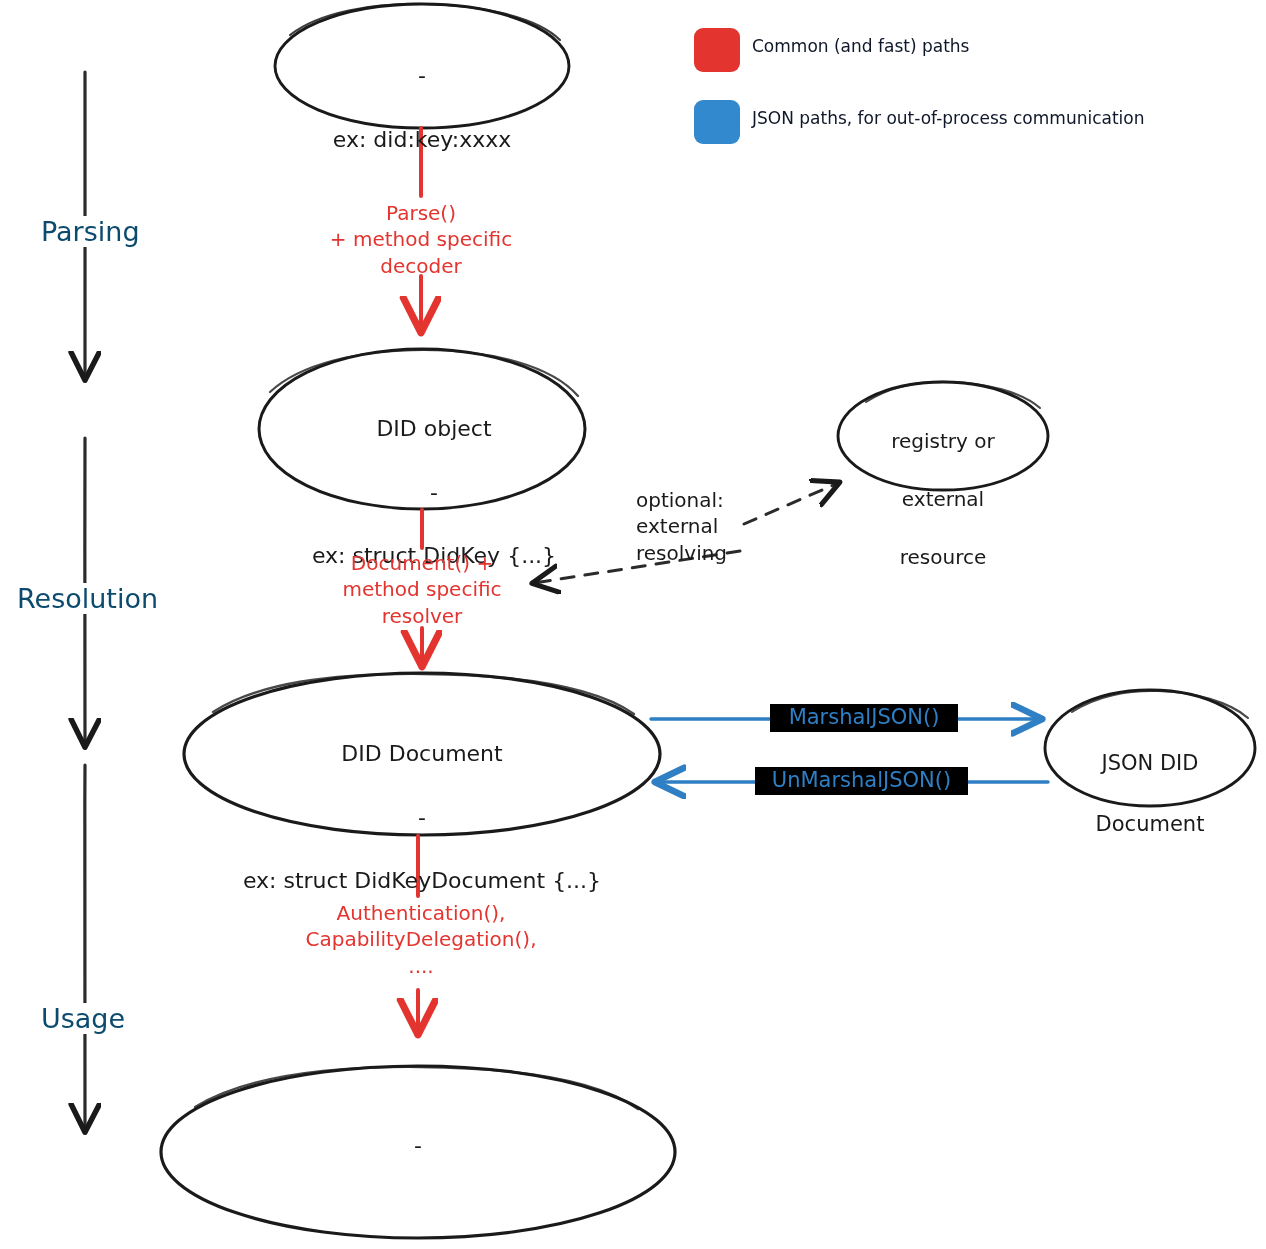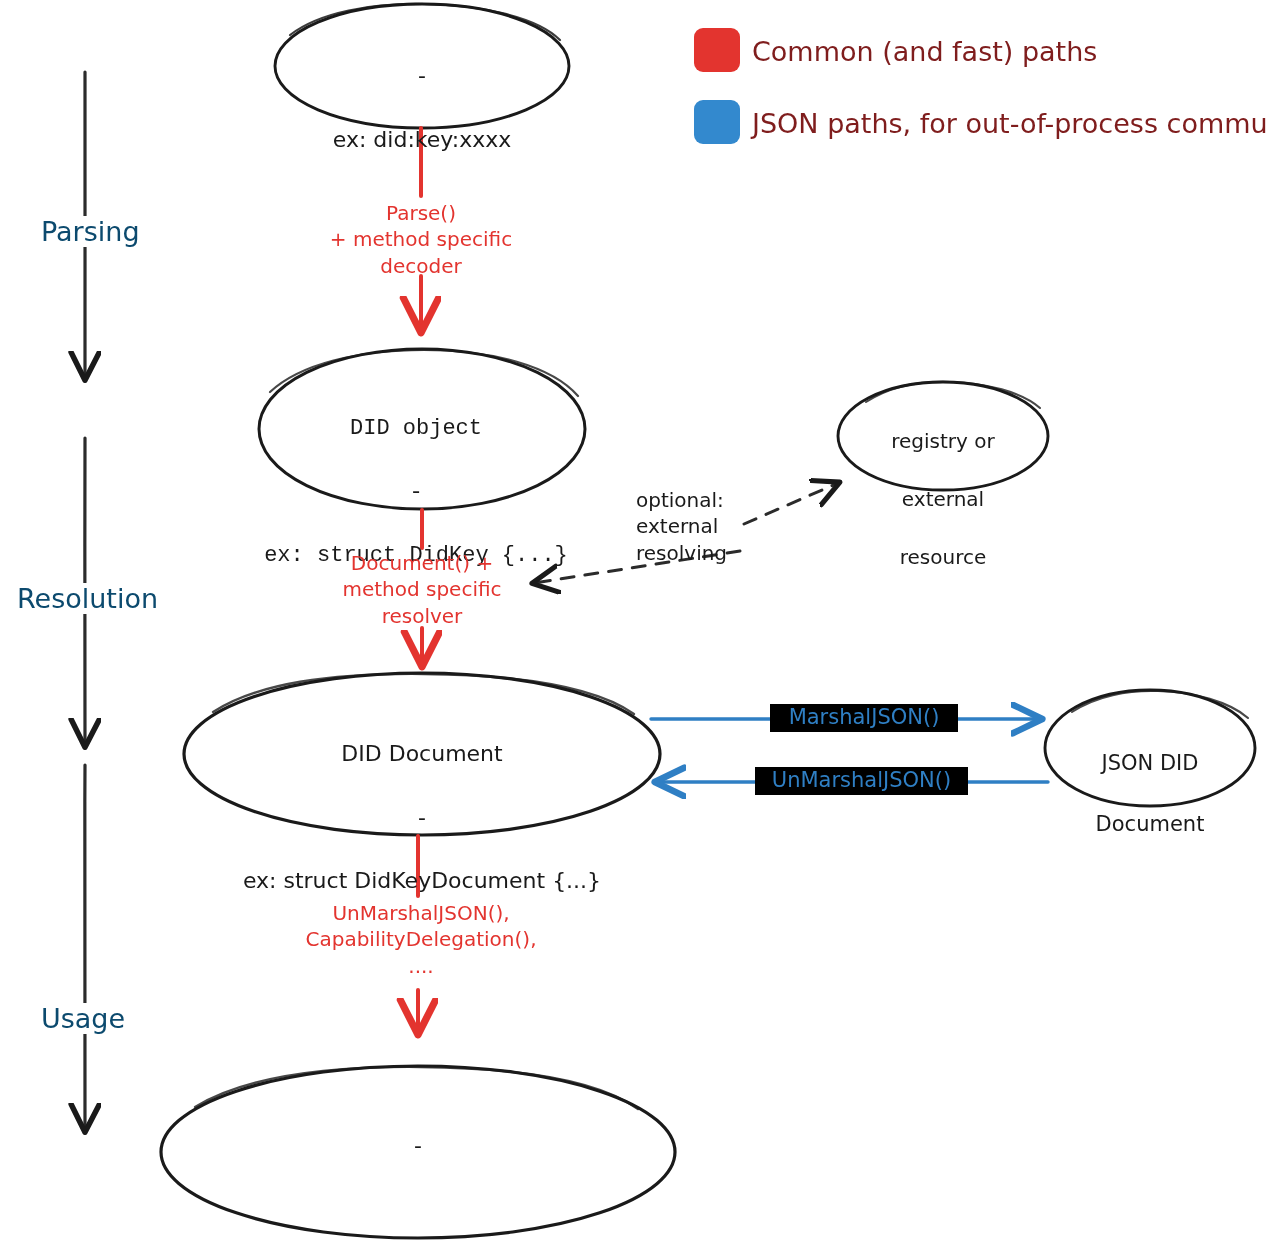"Common (and fast) paths" .legend-text { color: #7f1d1d -> #0f172a; font-size: 27px -> 17px }
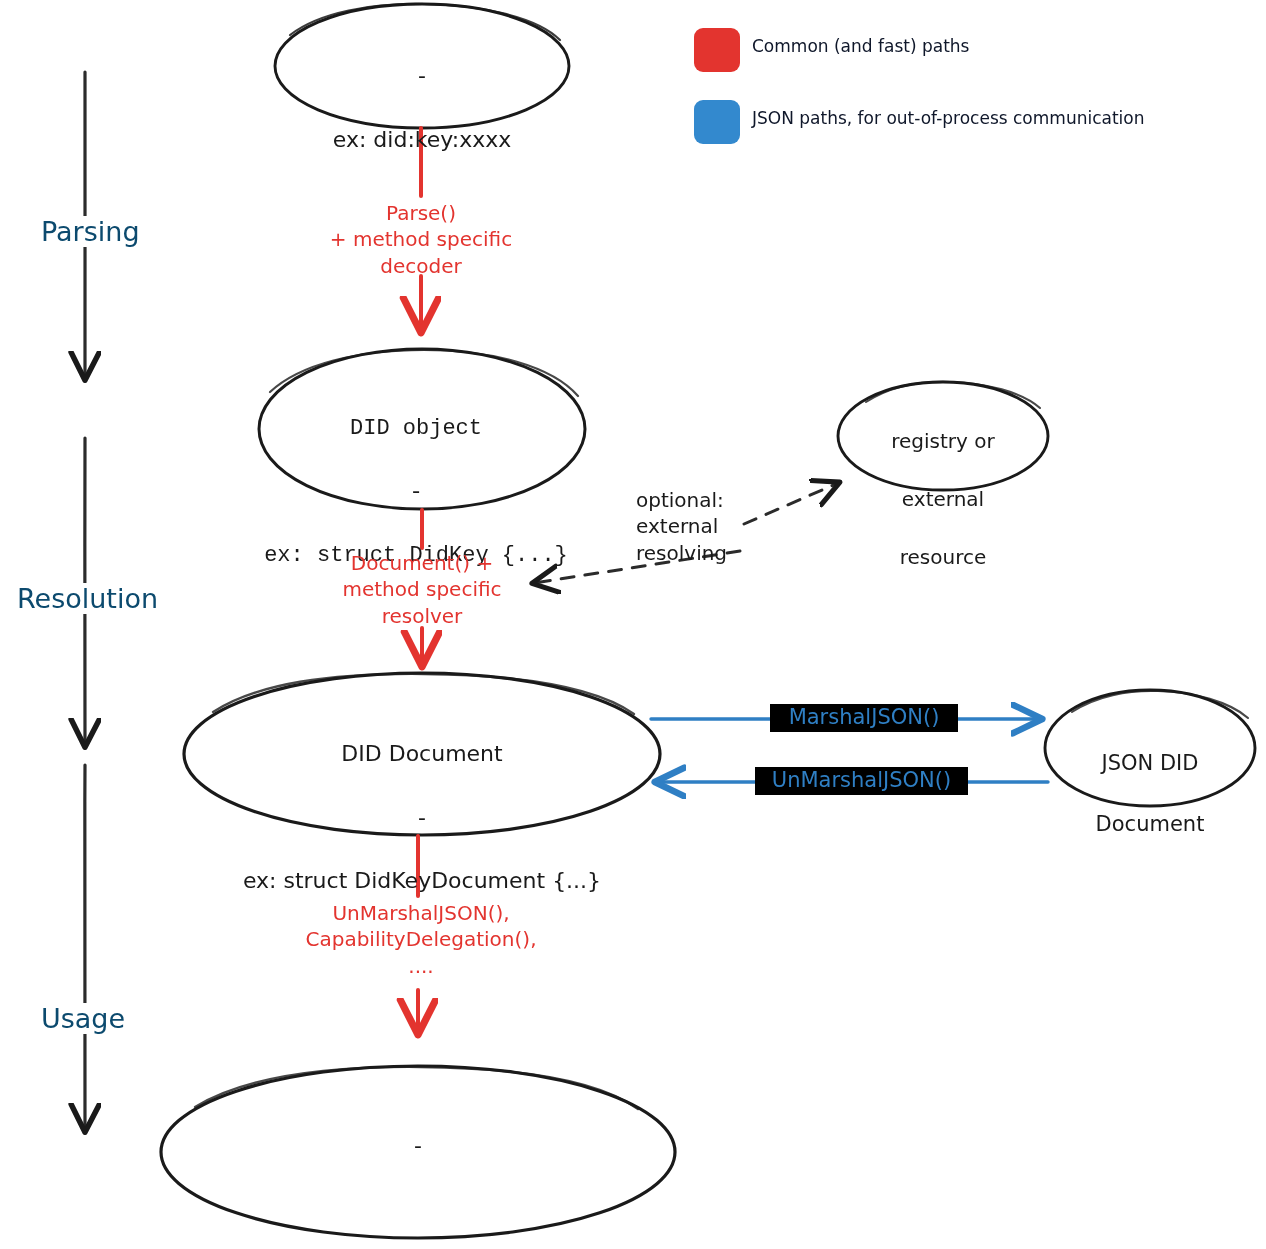"DID object" div.node-label { font-family: Liberation Mono, monospace -> none; left: 256px -> 274px }
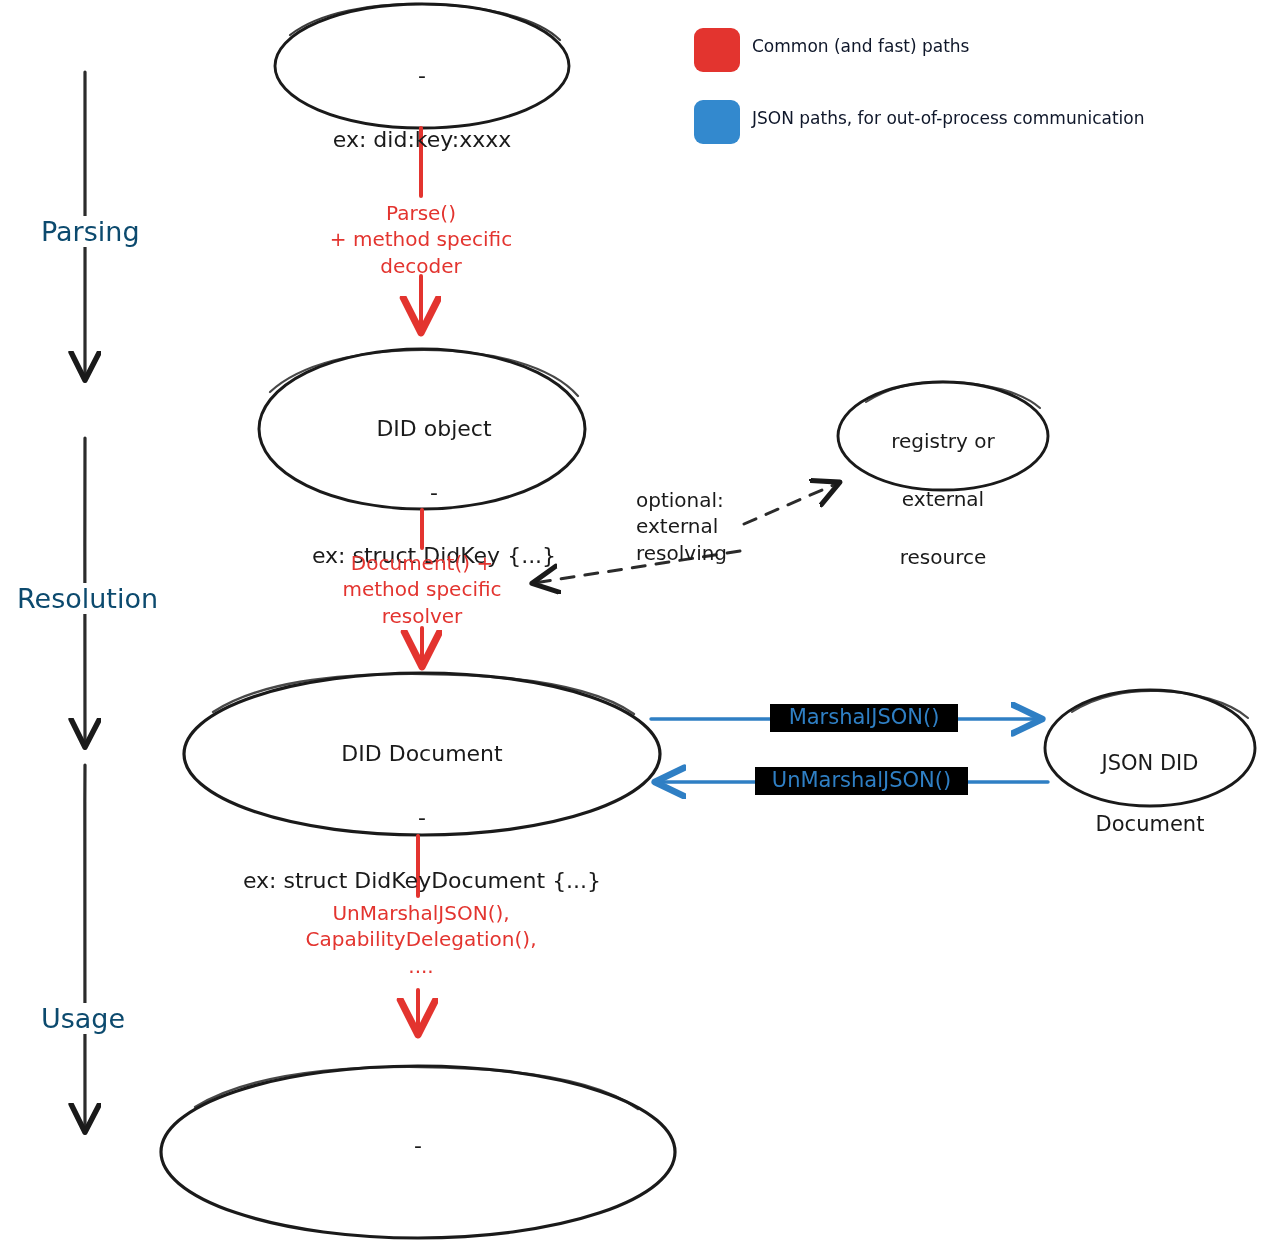"UnMarshalJSON()," div.edge-label { text: UnMarshalJSON -> Authentication }
